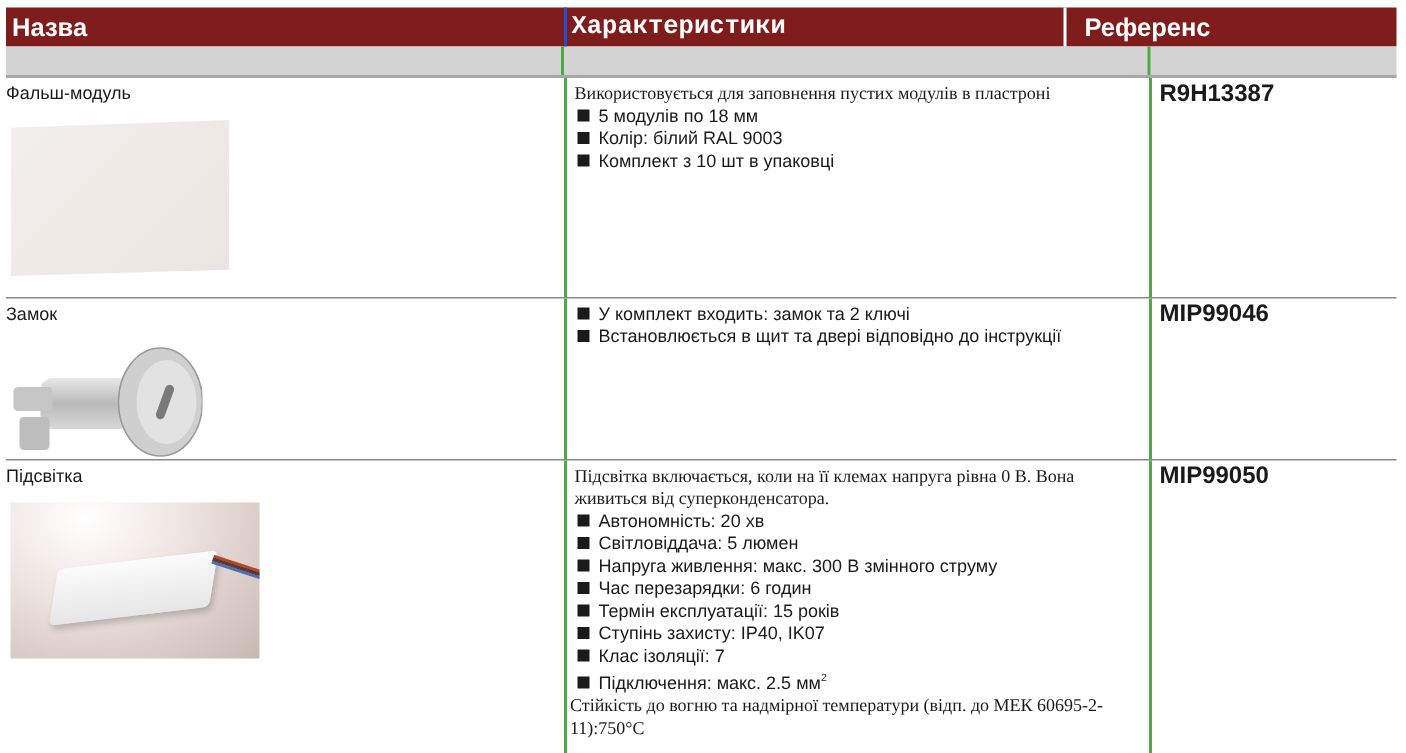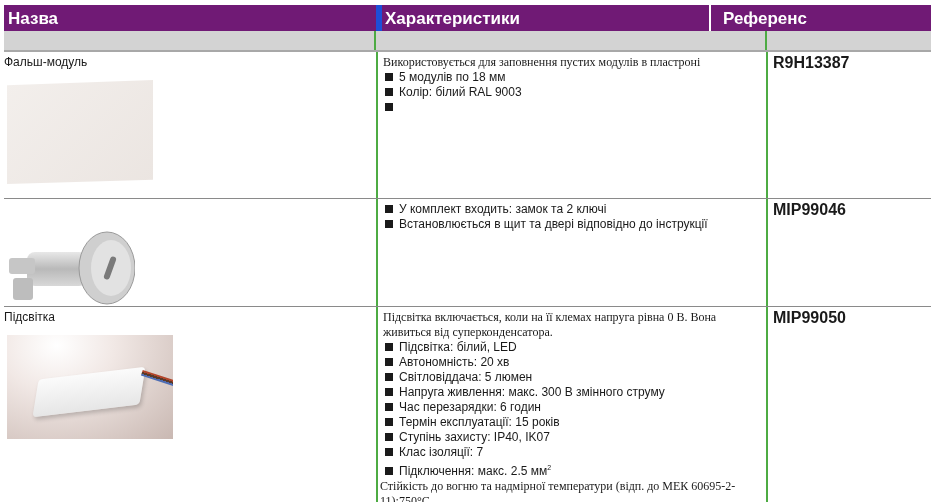"Назва" .hdr { background: #701a75 -> #7f1d1d }
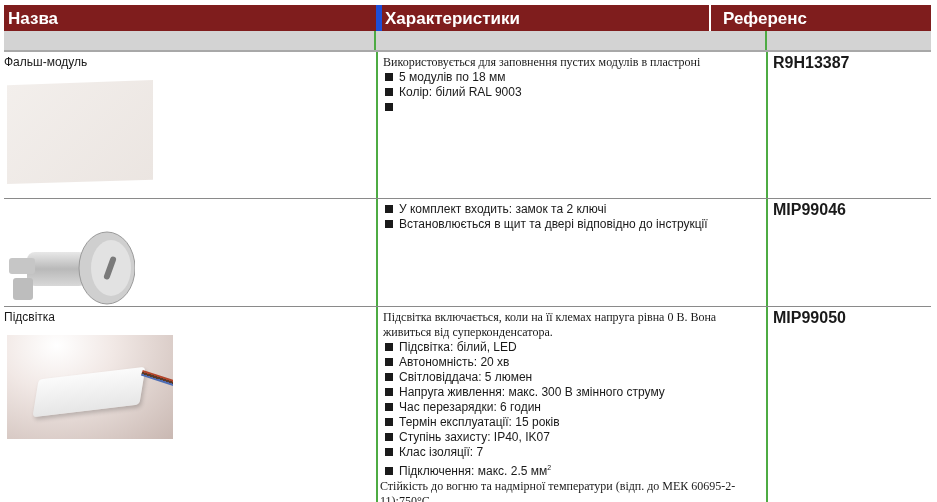"Характеристики" .hdr .c2 { border-left: 6px solid #1d4ed8 -> 2px solid #1d4ed8; font-family: none -> Liberation Mono, monospace }
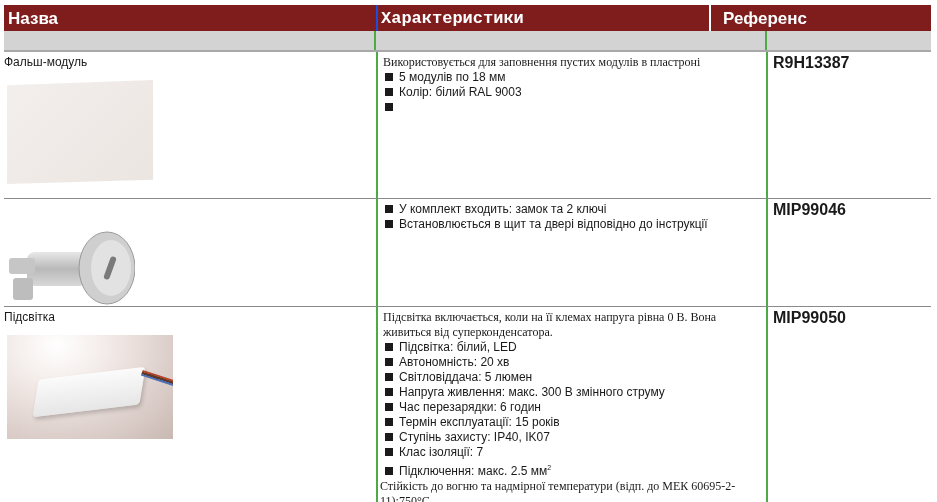"Комплект з 10 шт в" span { html: none -> <span>Комплект з 10 шт в упаковці</span> }
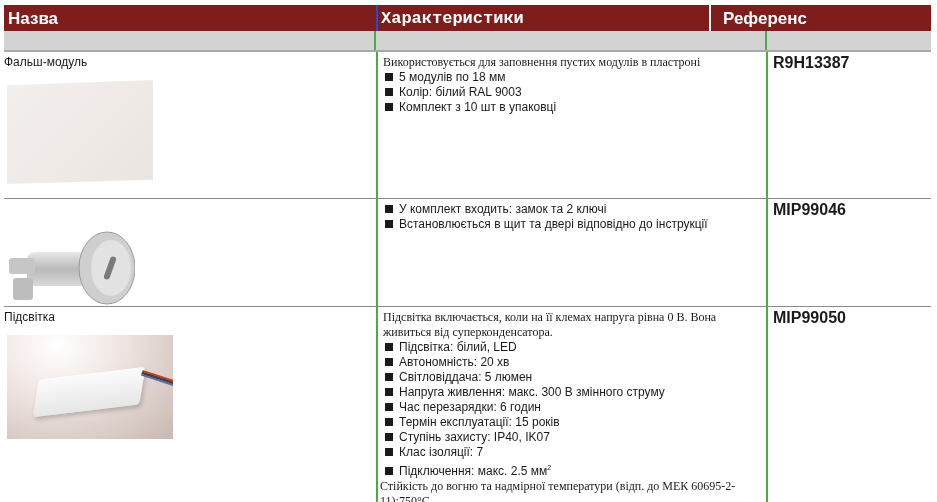"Замок" div.name { html: none -> <div>Замок</div> }
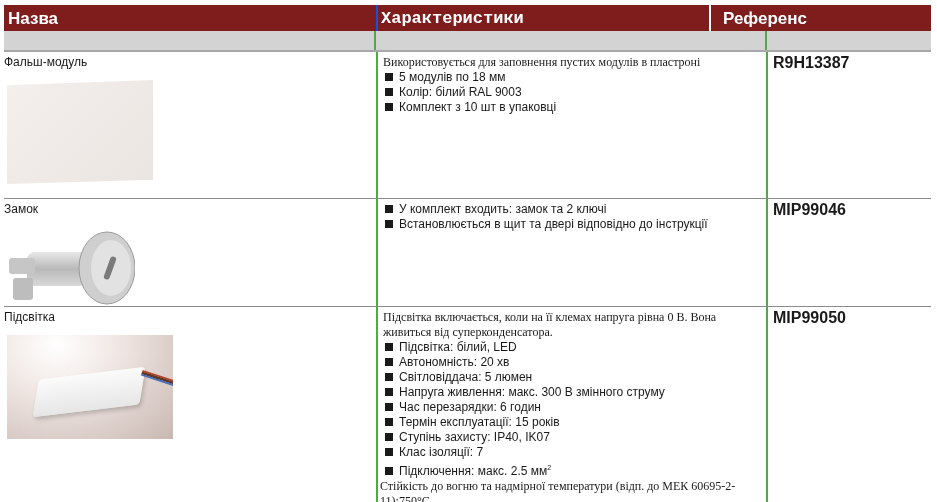"Підсвітка: білий, LED" span.bul { html: <span><span></span><span>Підсвітка: білий, LED</span></span> -> none }
